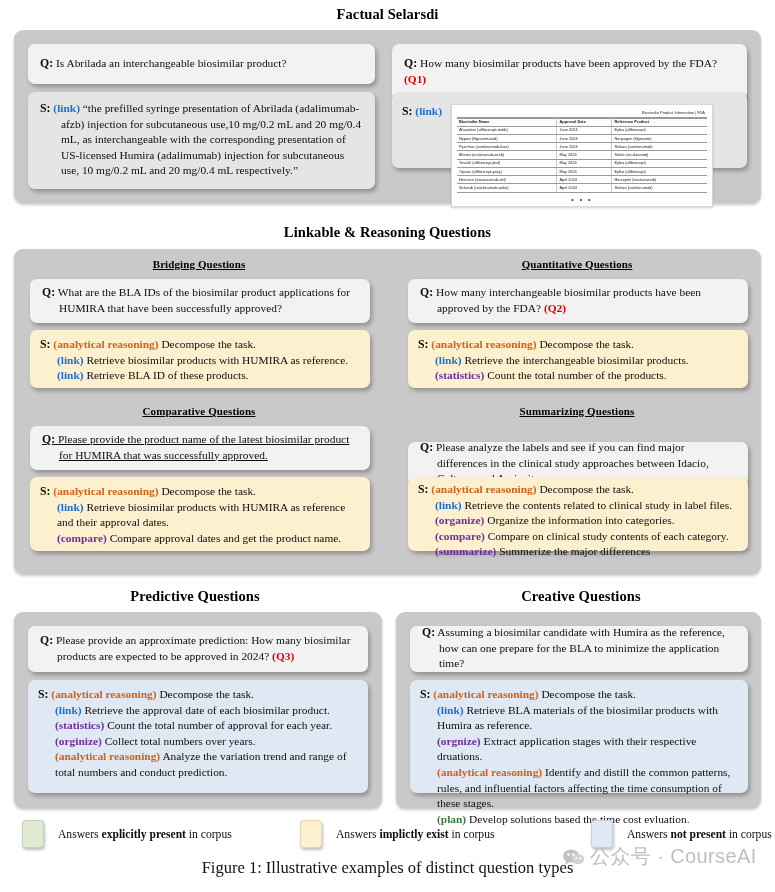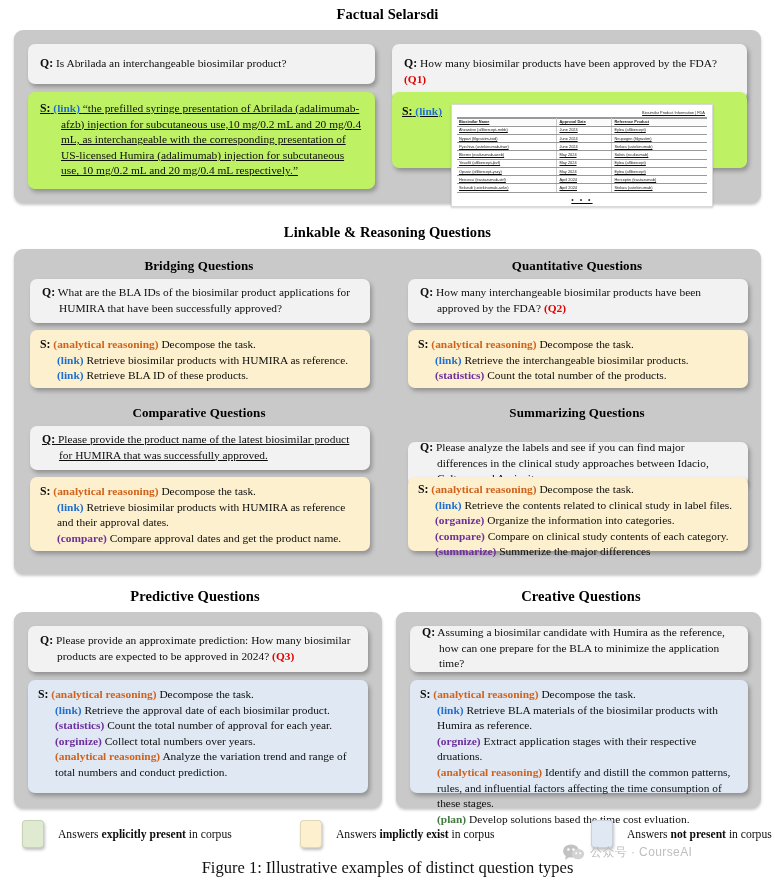"S: (link) “the prefilled syringe" .a-green { background: #bef264 -> #e5e5e5; text-decoration: underline -> none }
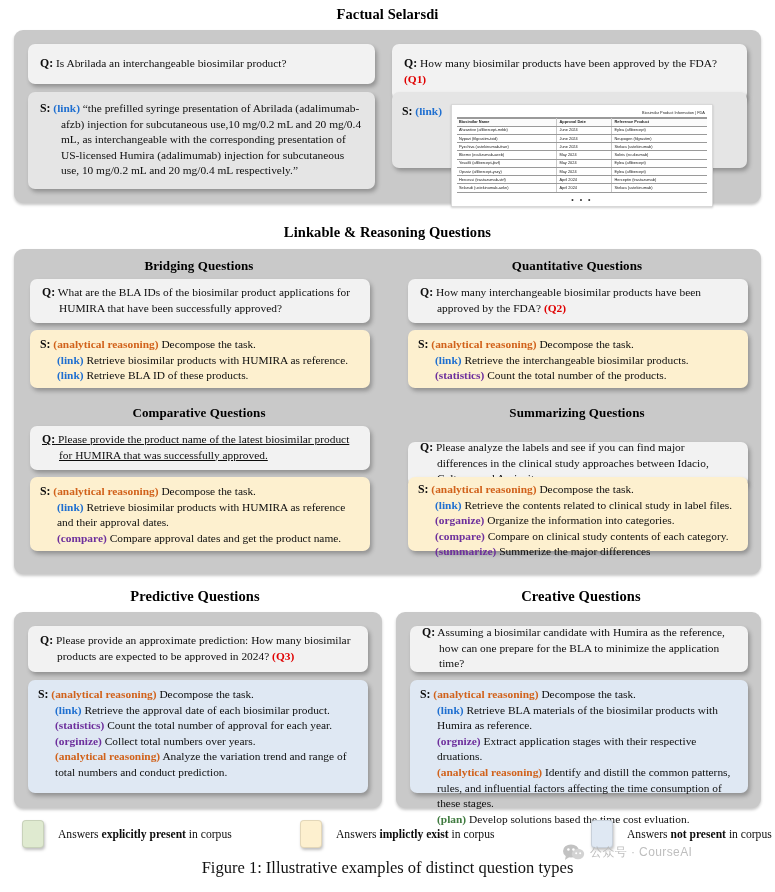"Bridging Questions" .section-title.sub { font-size: 13px -> 11px; text-decoration: none -> underline }
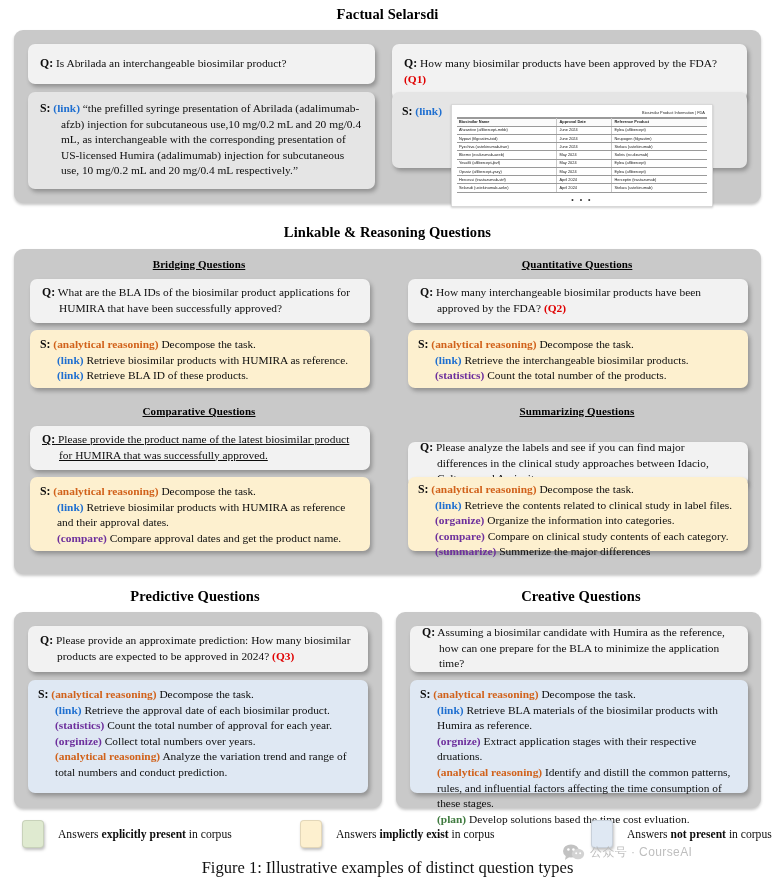"公众号 · CourseAI" .watermark { font-size: 12px -> 20px }
